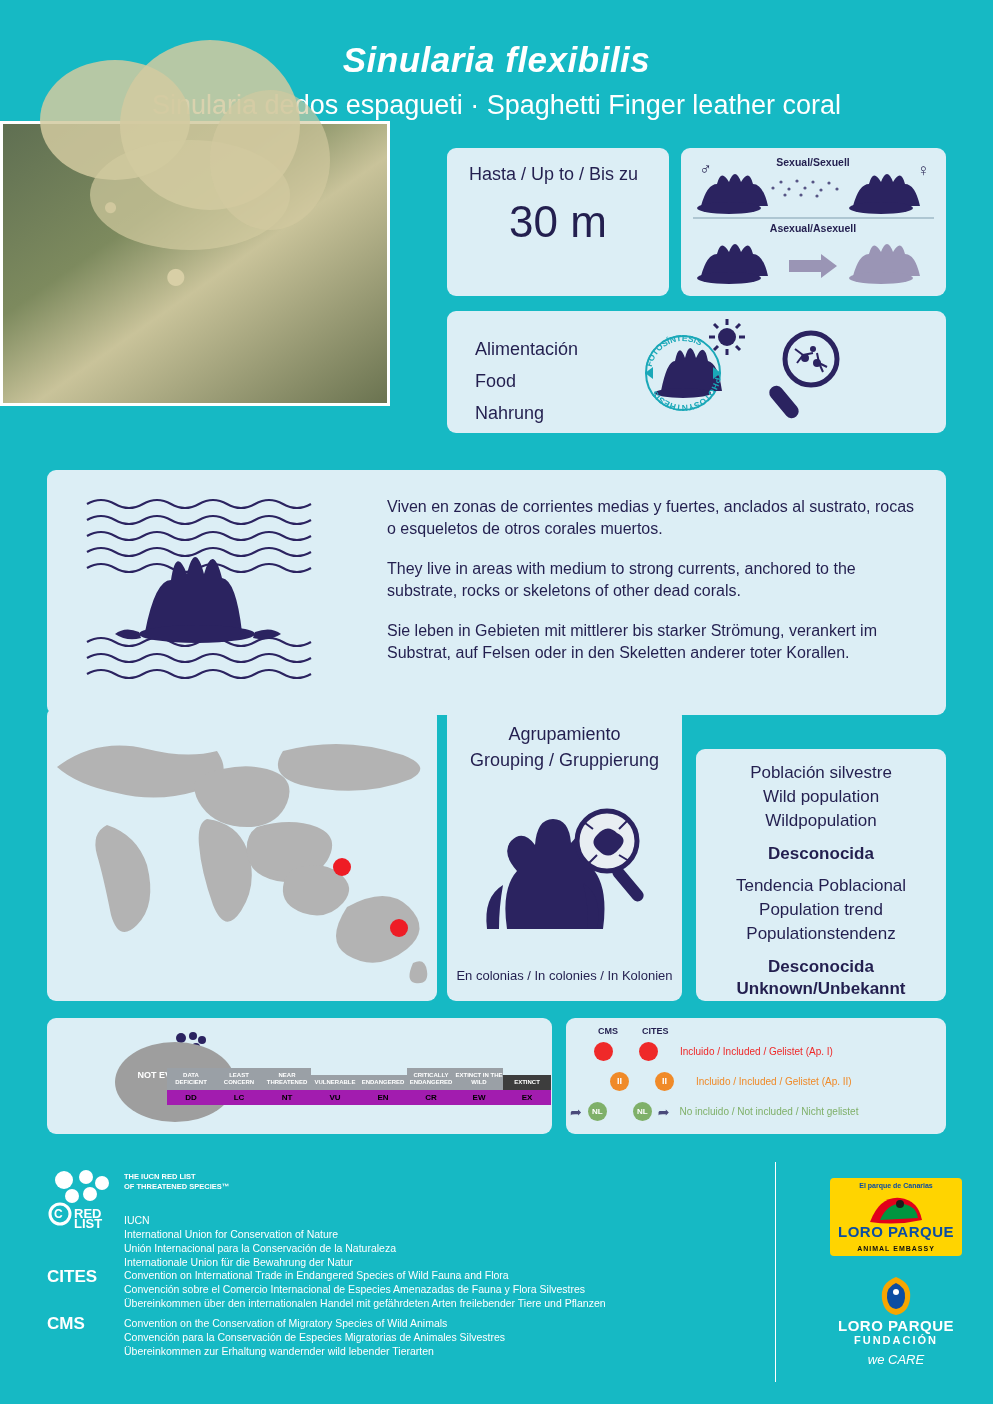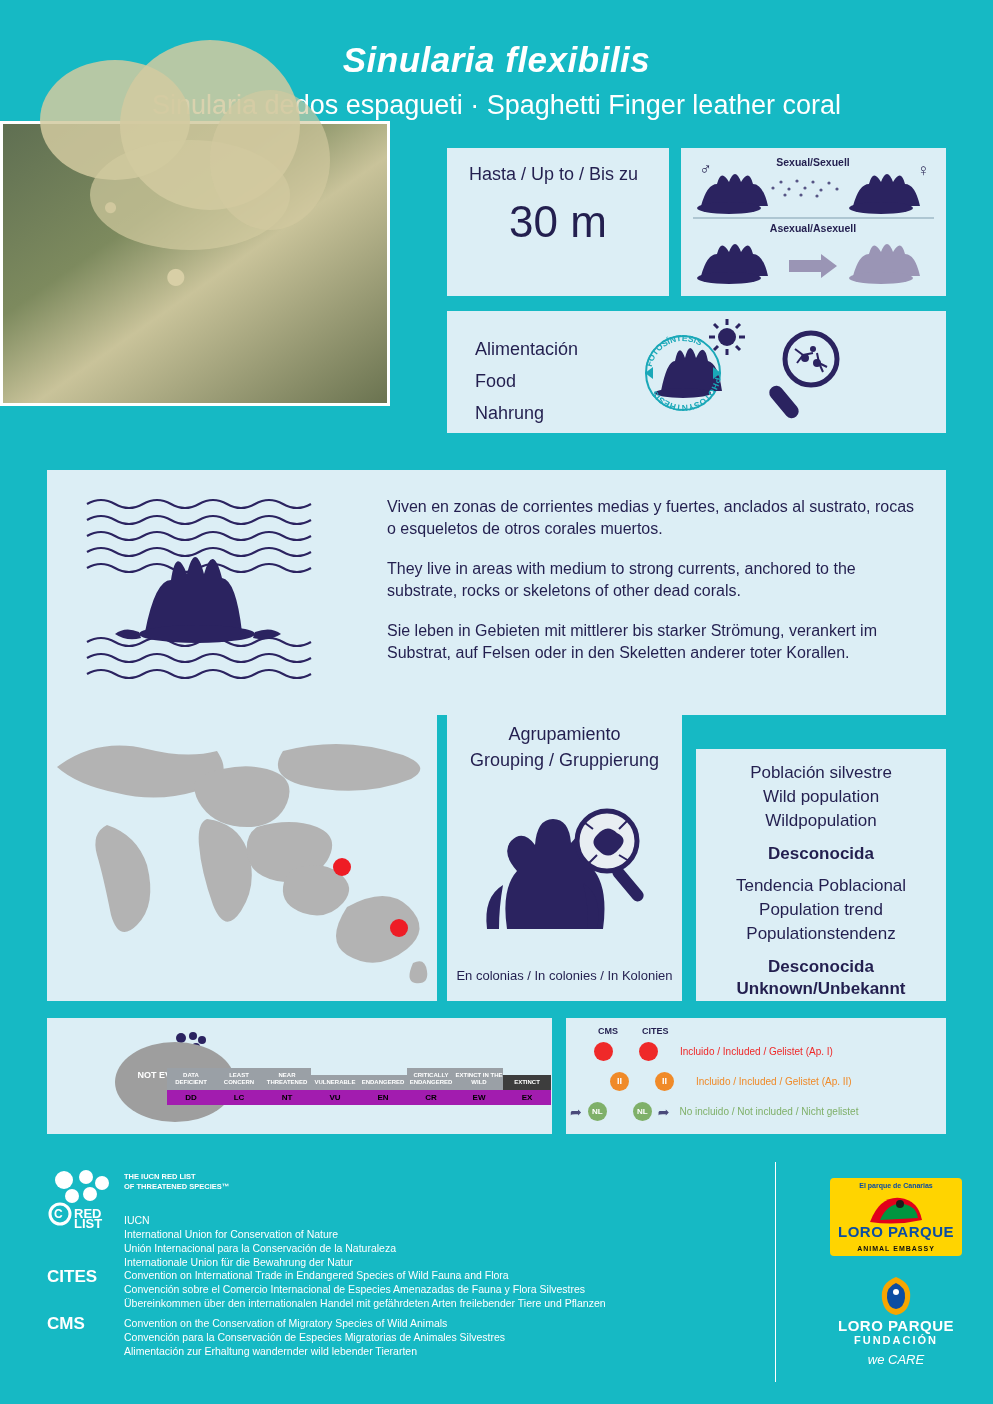"Hasta / Up to /" .panel { border-radius: none -> 9px }
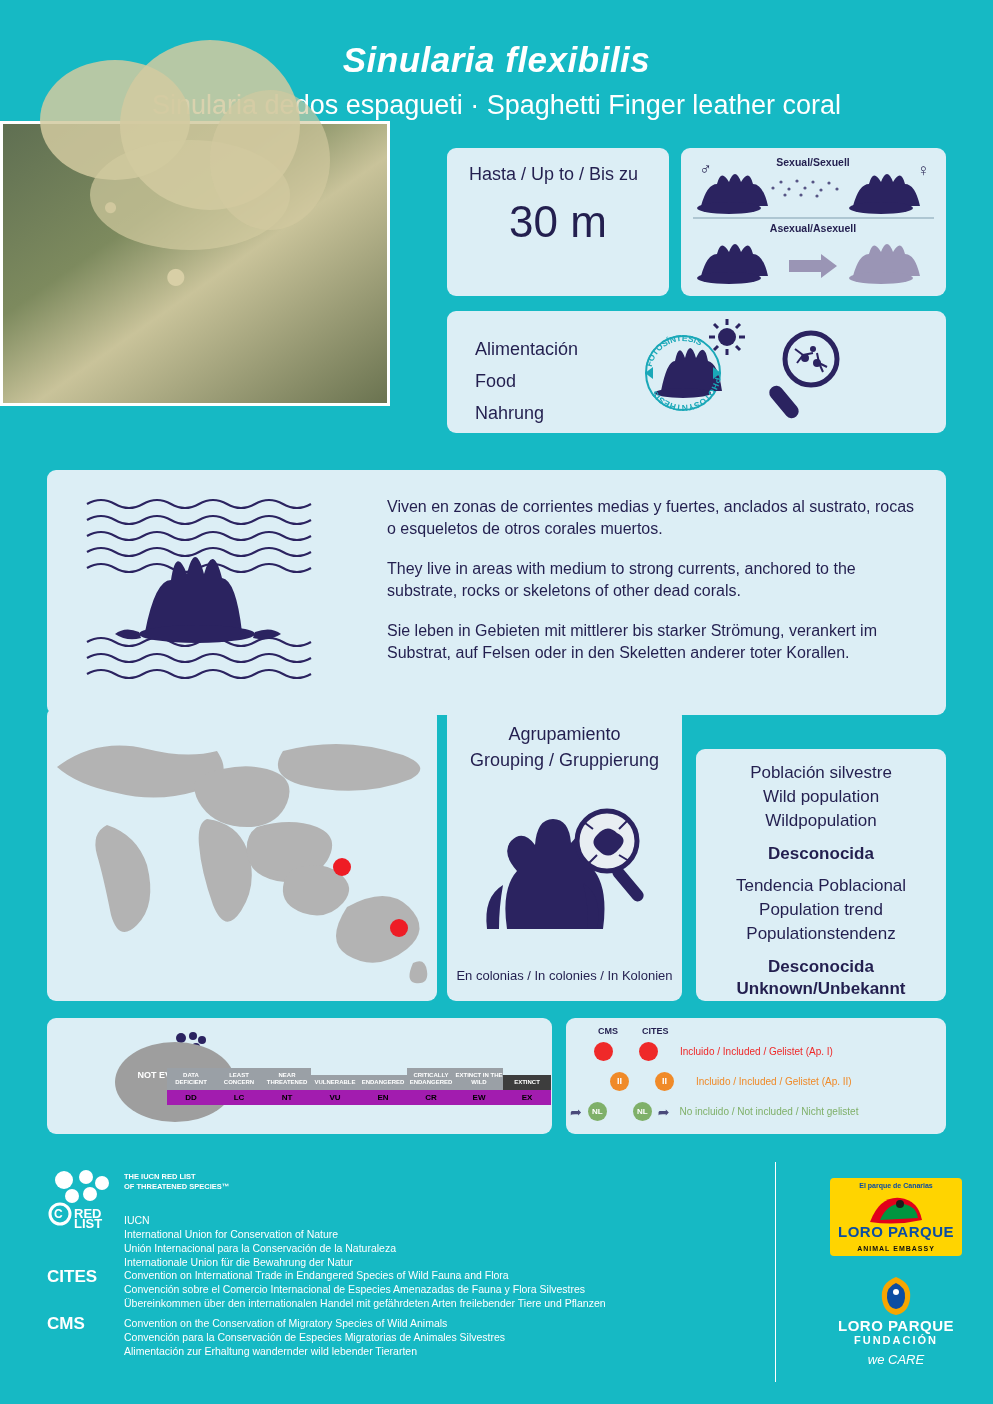"Alimentación zur Erhaltung wandernder" div { text: Alimentación -> Übereinkommen }
